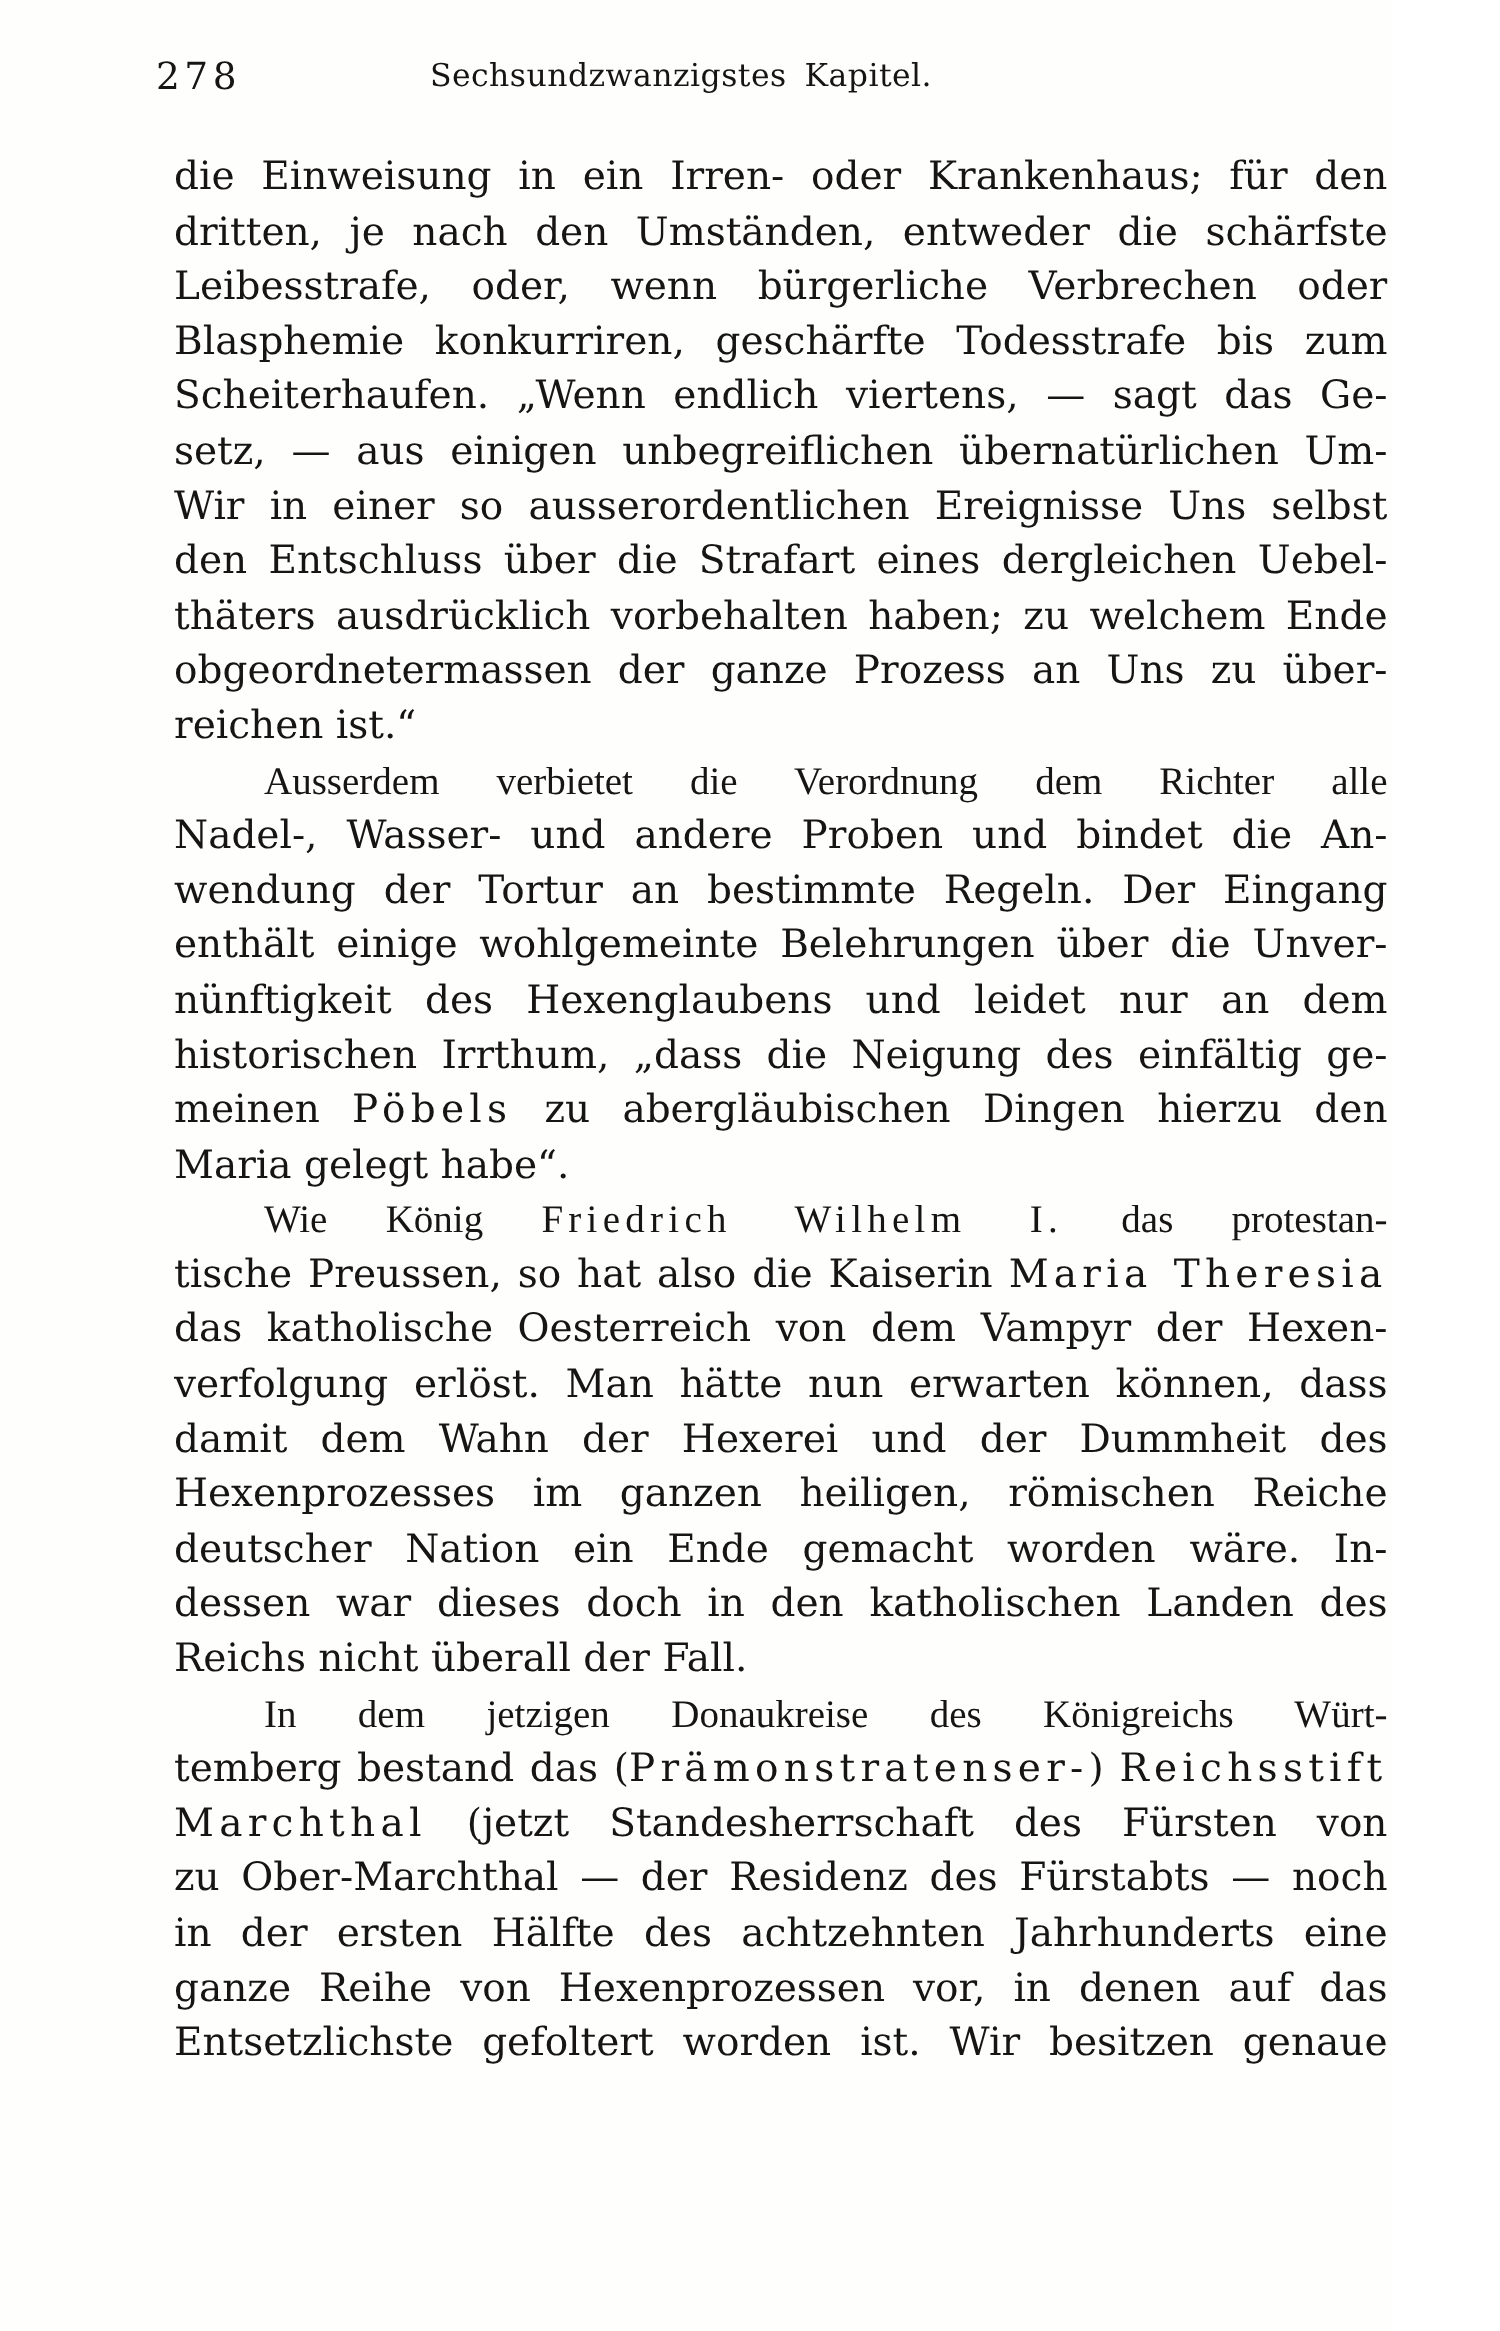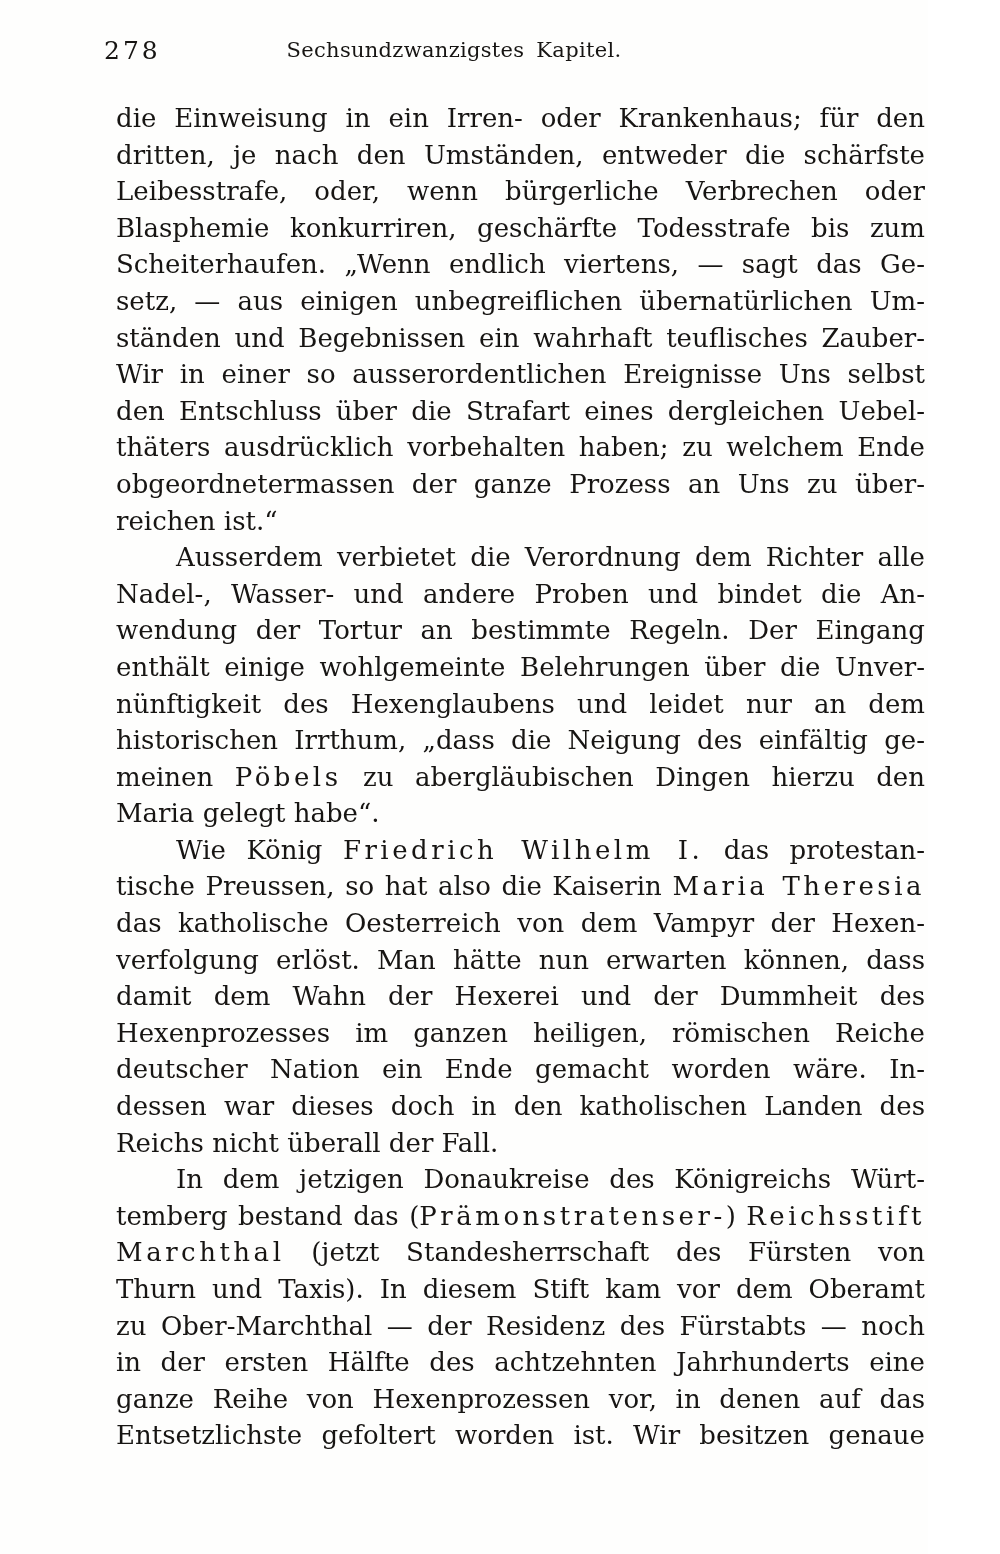"ständen und Begebnissen ein wahrhaft" div.line { html: <div><span>ständen und Begebnissen ein wahrhaft teuflisches Zauber-</span></div> -> none }
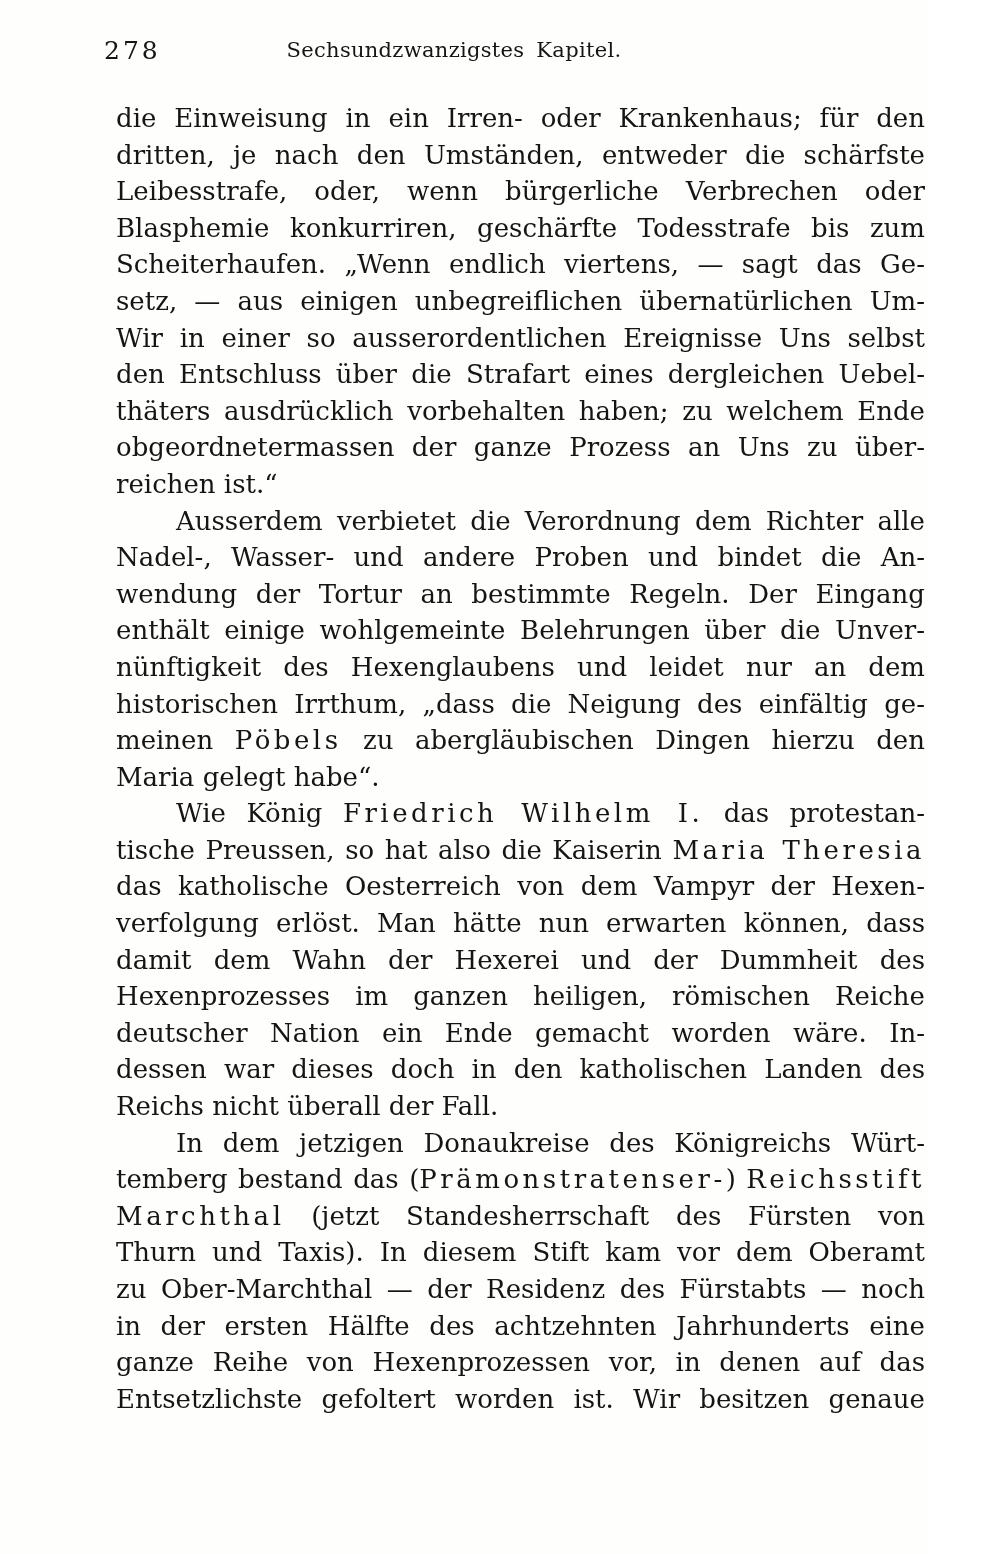"Ausserdem verbietet die Verordnung dem" .line.indent { font-family: none -> Liberation Serif, serif }
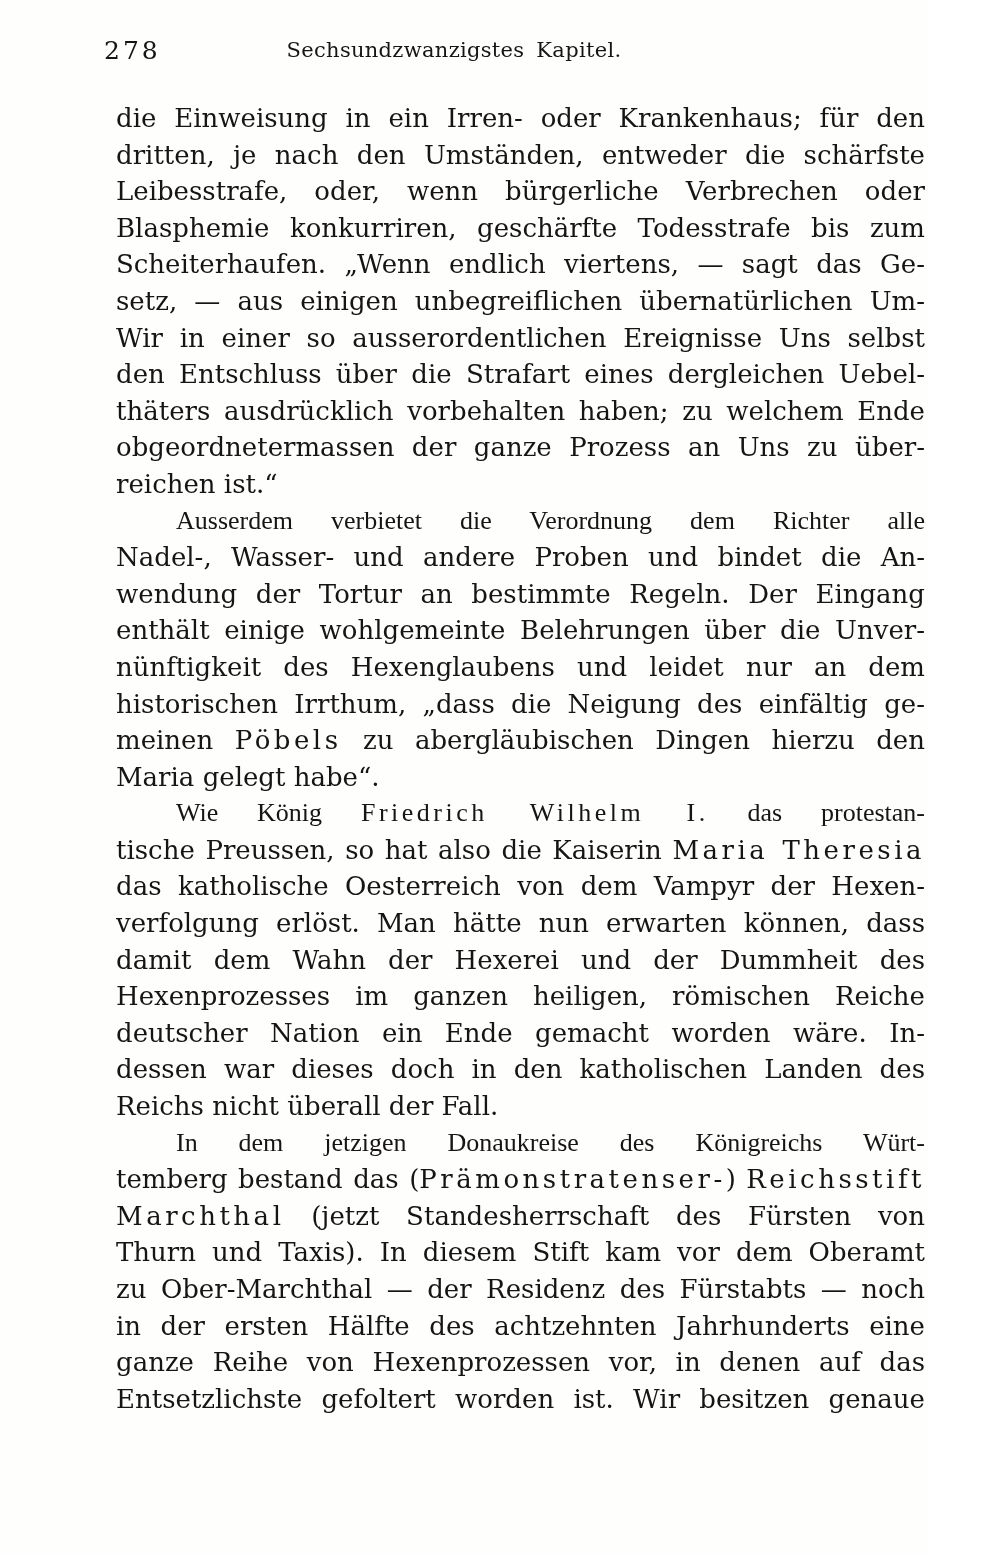"Thurn und Taxis). In diesem" div.line { html: <div><span>Thurn und Taxis). In diesem Stift kam vor dem Oberamt</span></div> -> none }
